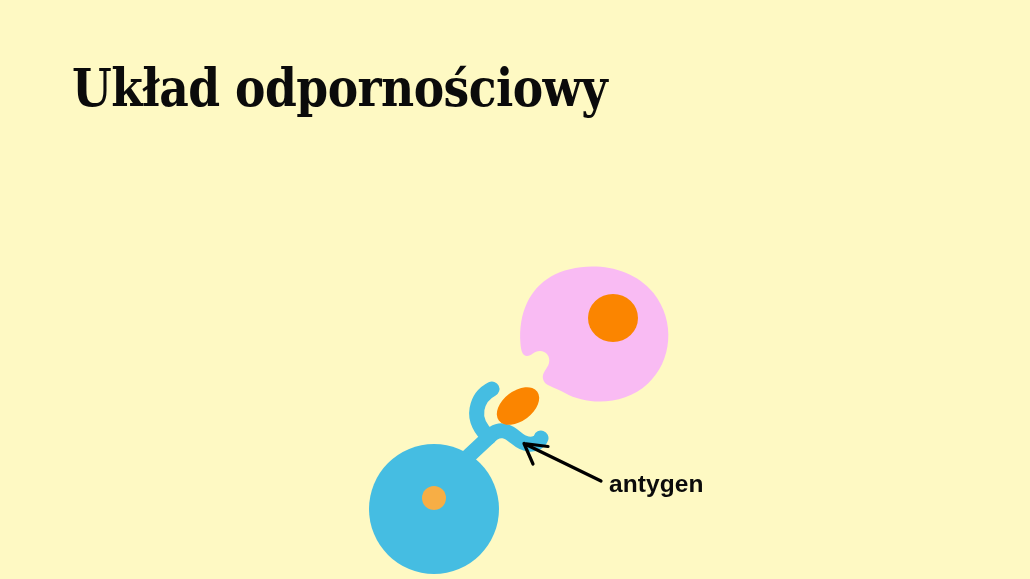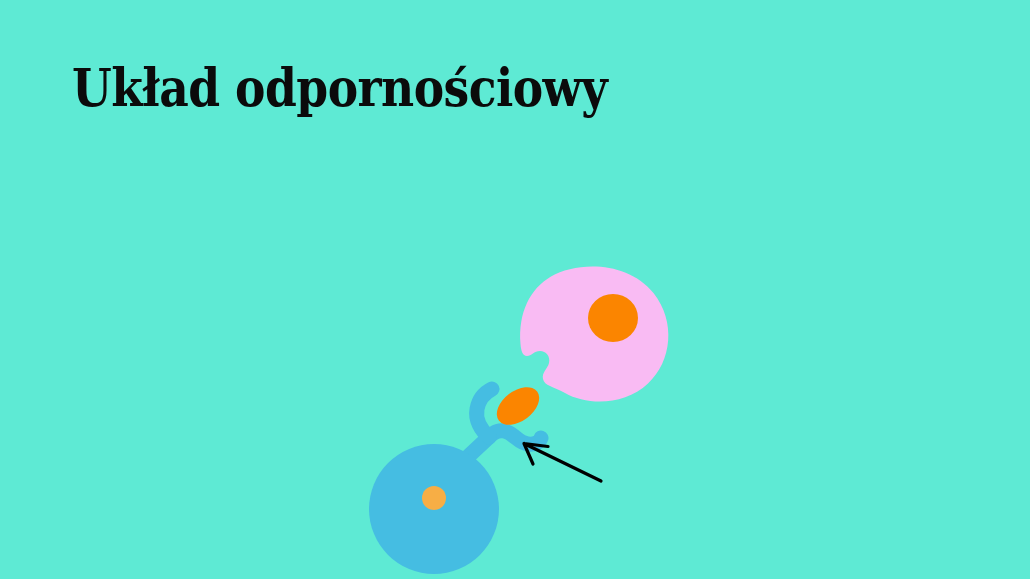"Układ odpornościowy" .slide { background: #5eead4 -> #fef9c3 }
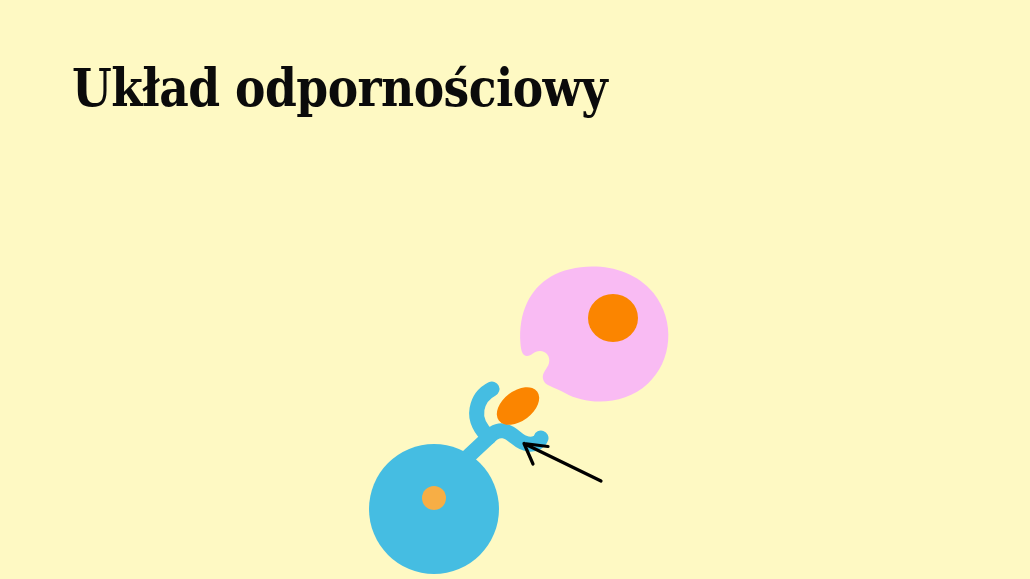"antygen" div.antigen-label { html: none -> <div>antygen</div> }
